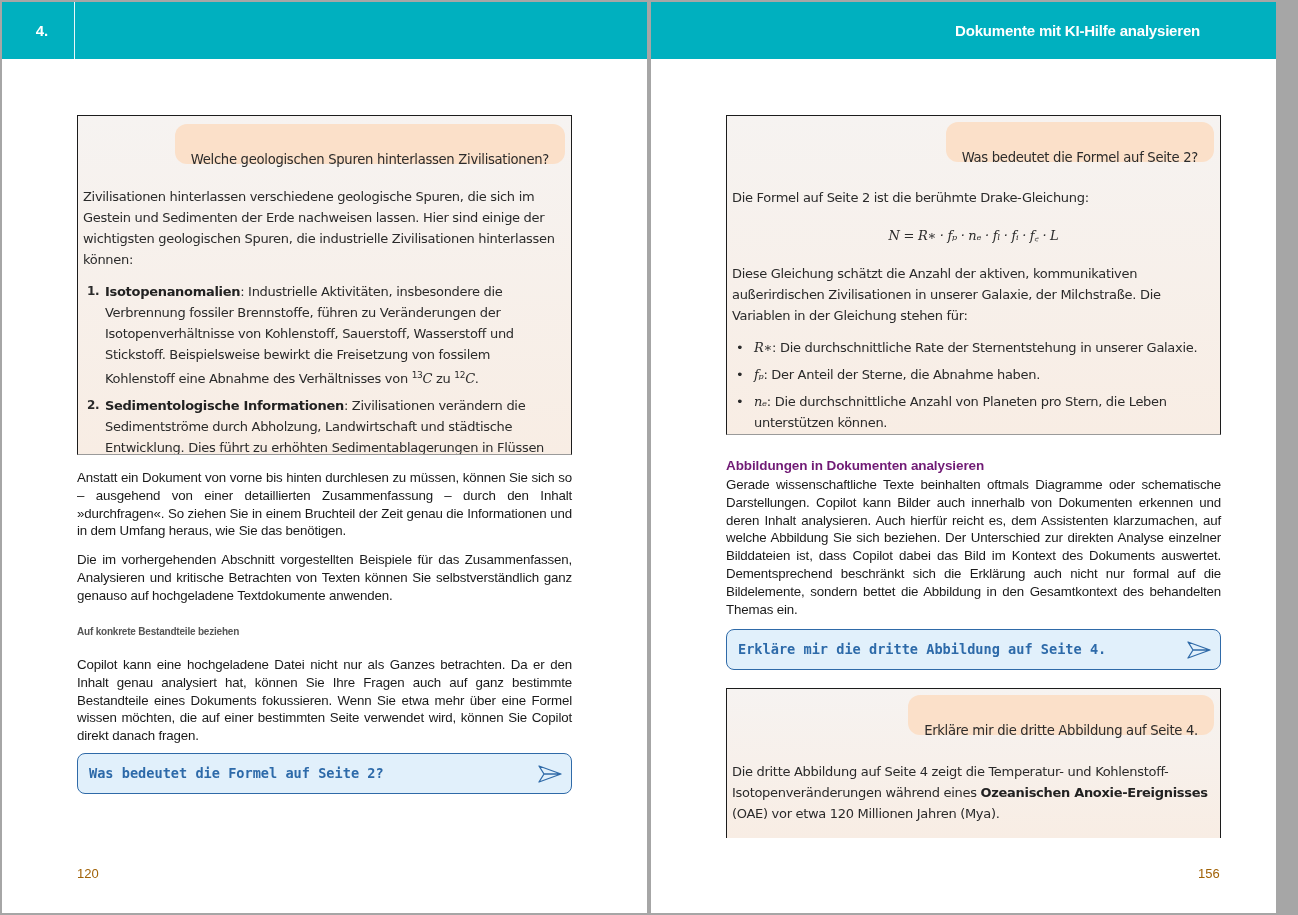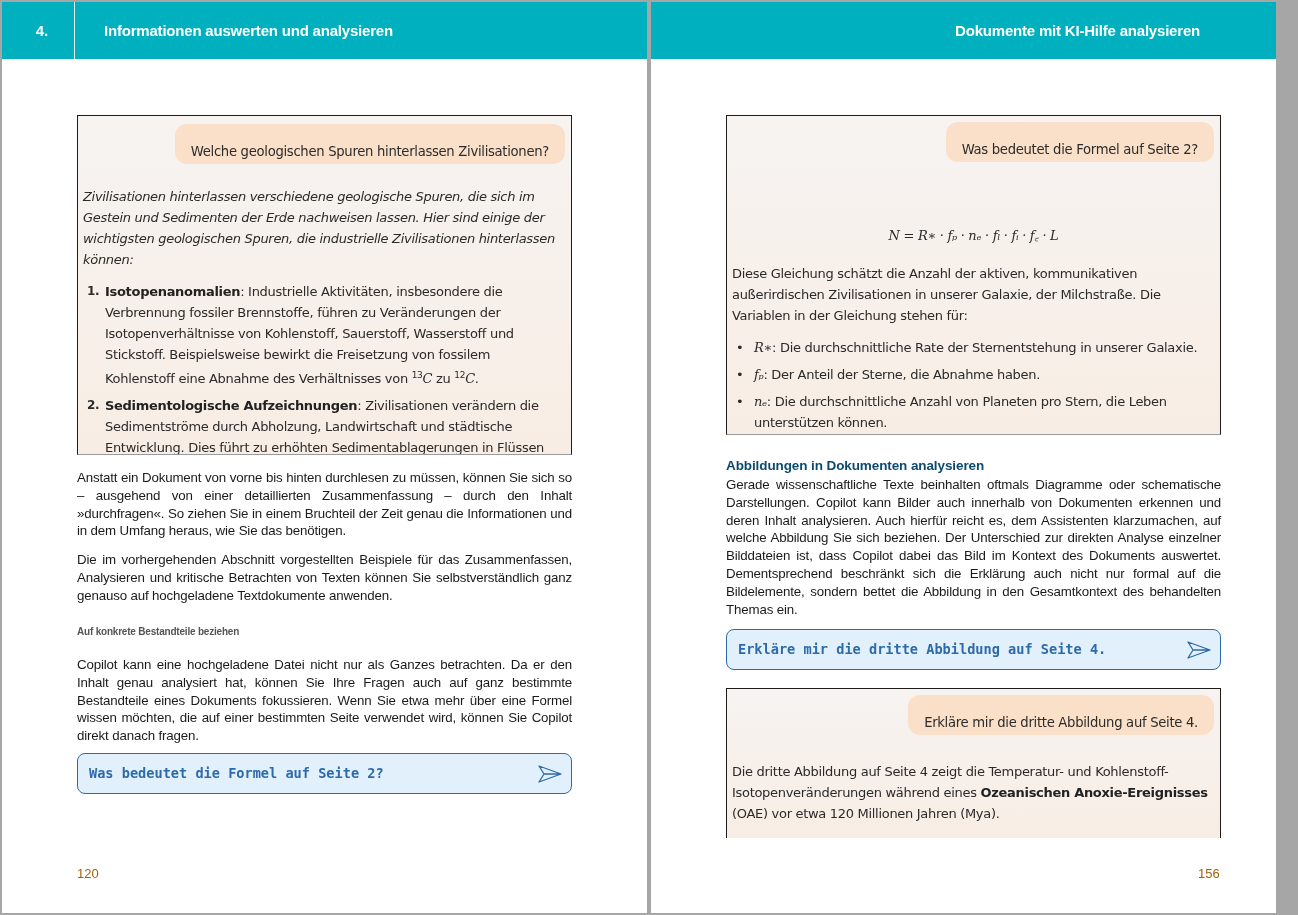"Informationen auswerten und analysieren" div.chap-title { html: <div>Informationen auswerten und analysieren</div> -> none }
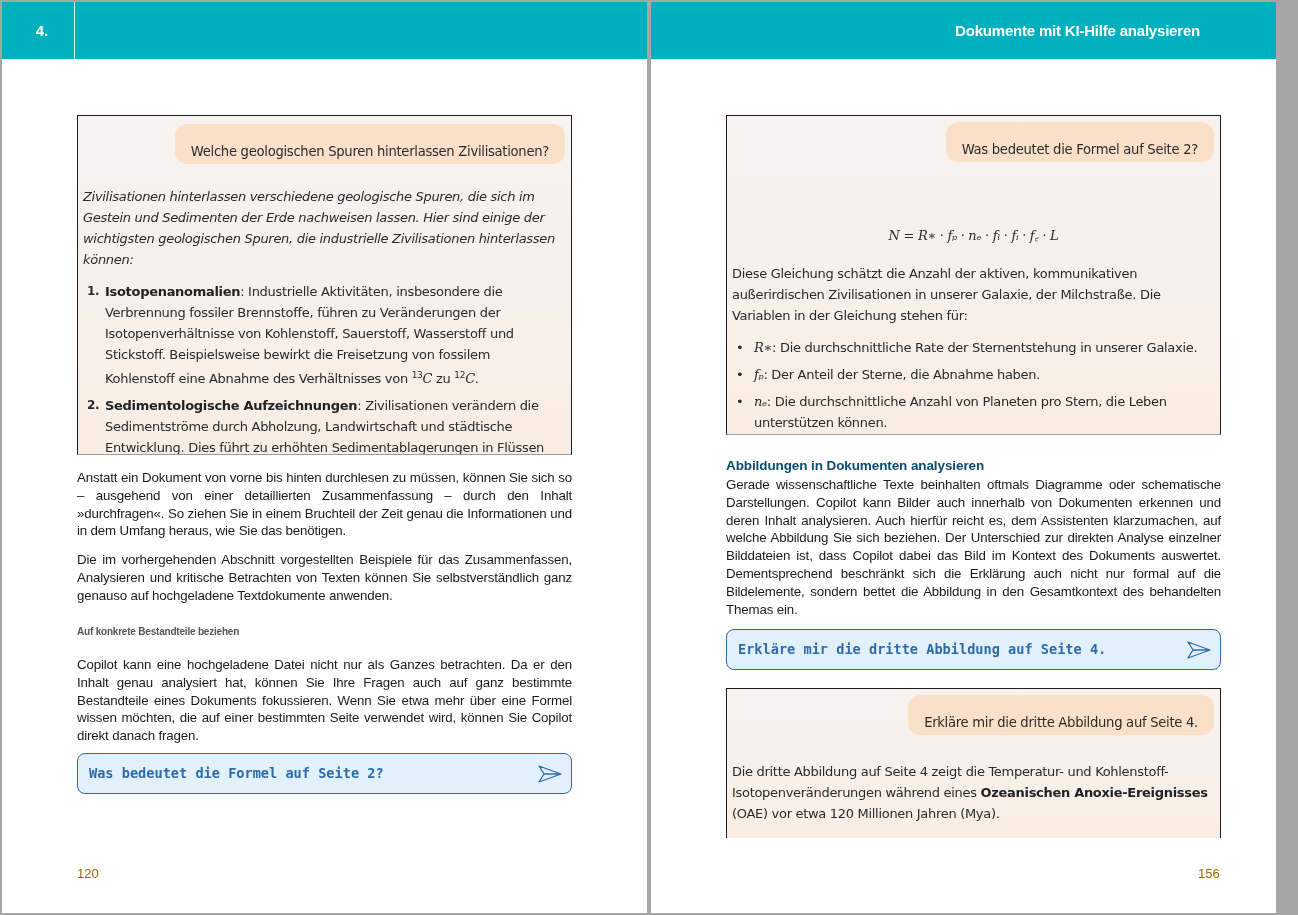"Welche geologischen Spuren hinterlassen" .bubble { padding: 8px 16px -> 16px 16px }
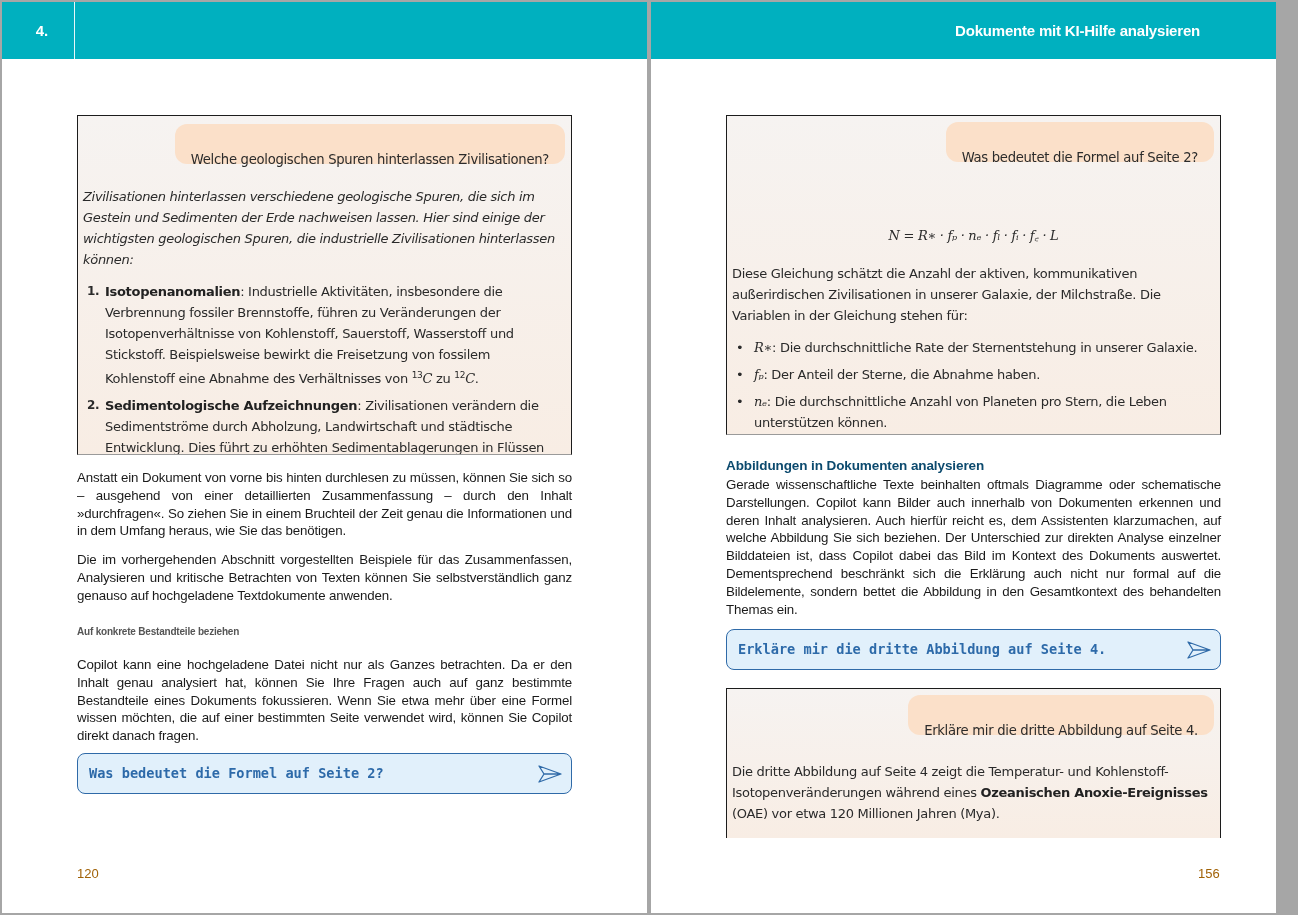"Zivilisationen hinterlassen verschiedene" p { font-style: italic -> none }
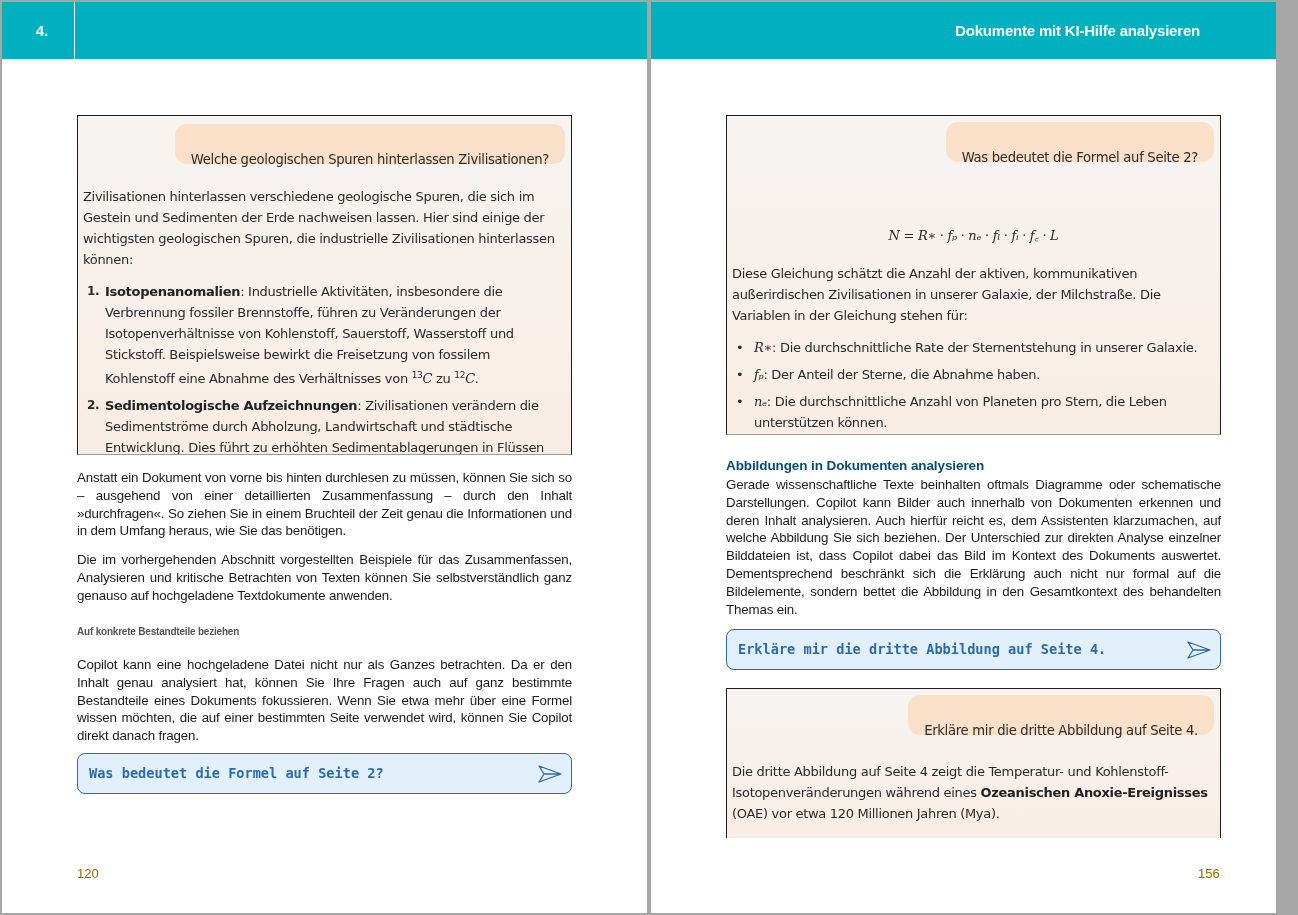"Die Formel auf Seite 2" p { html: none -> <p>Die Formel auf Seite 2 ist die berühmte Drake-Gleichung:</p> }
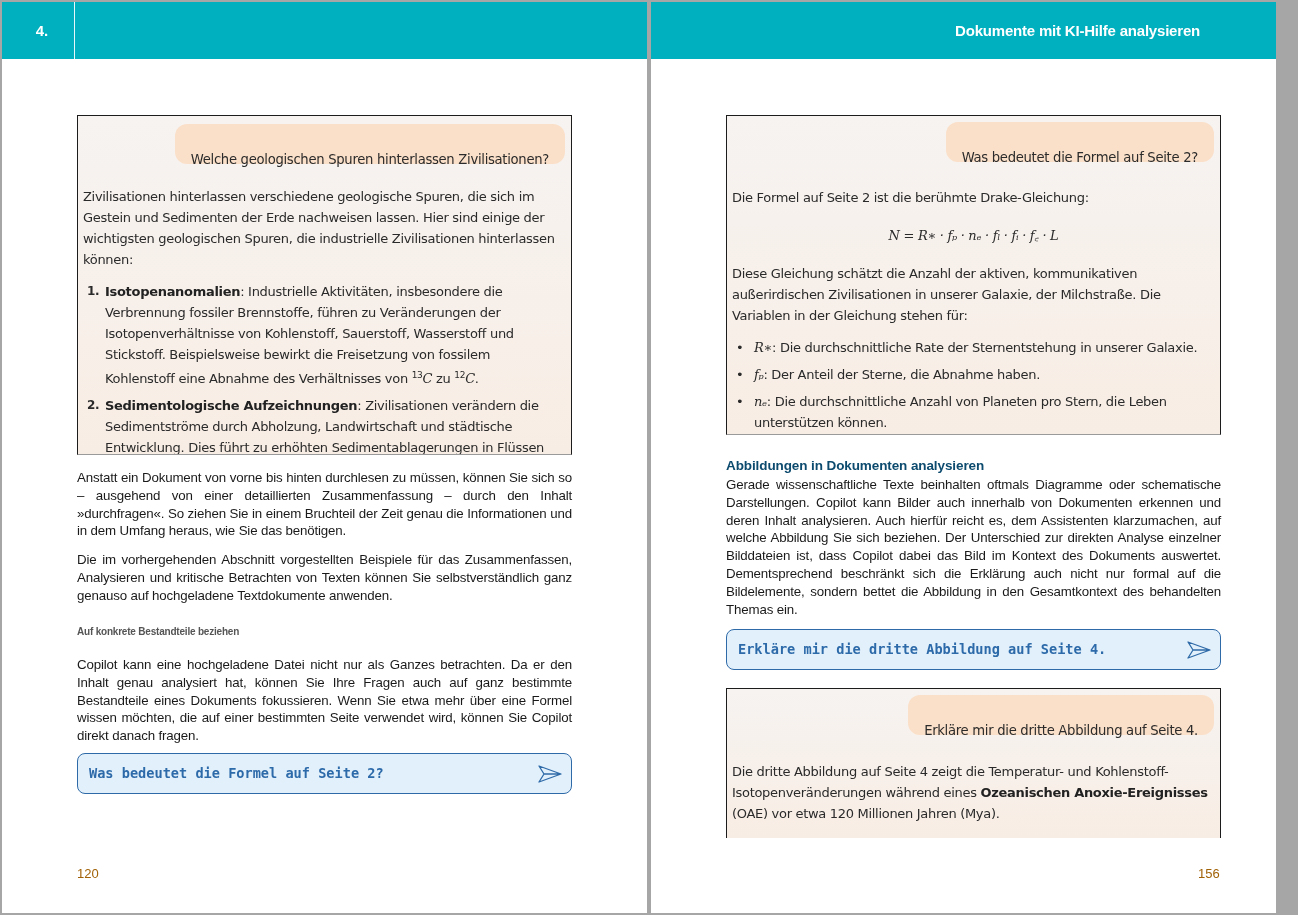"Sedimentologische Aufzeichnungen" b { text: Aufzeichnungen -> Informationen }
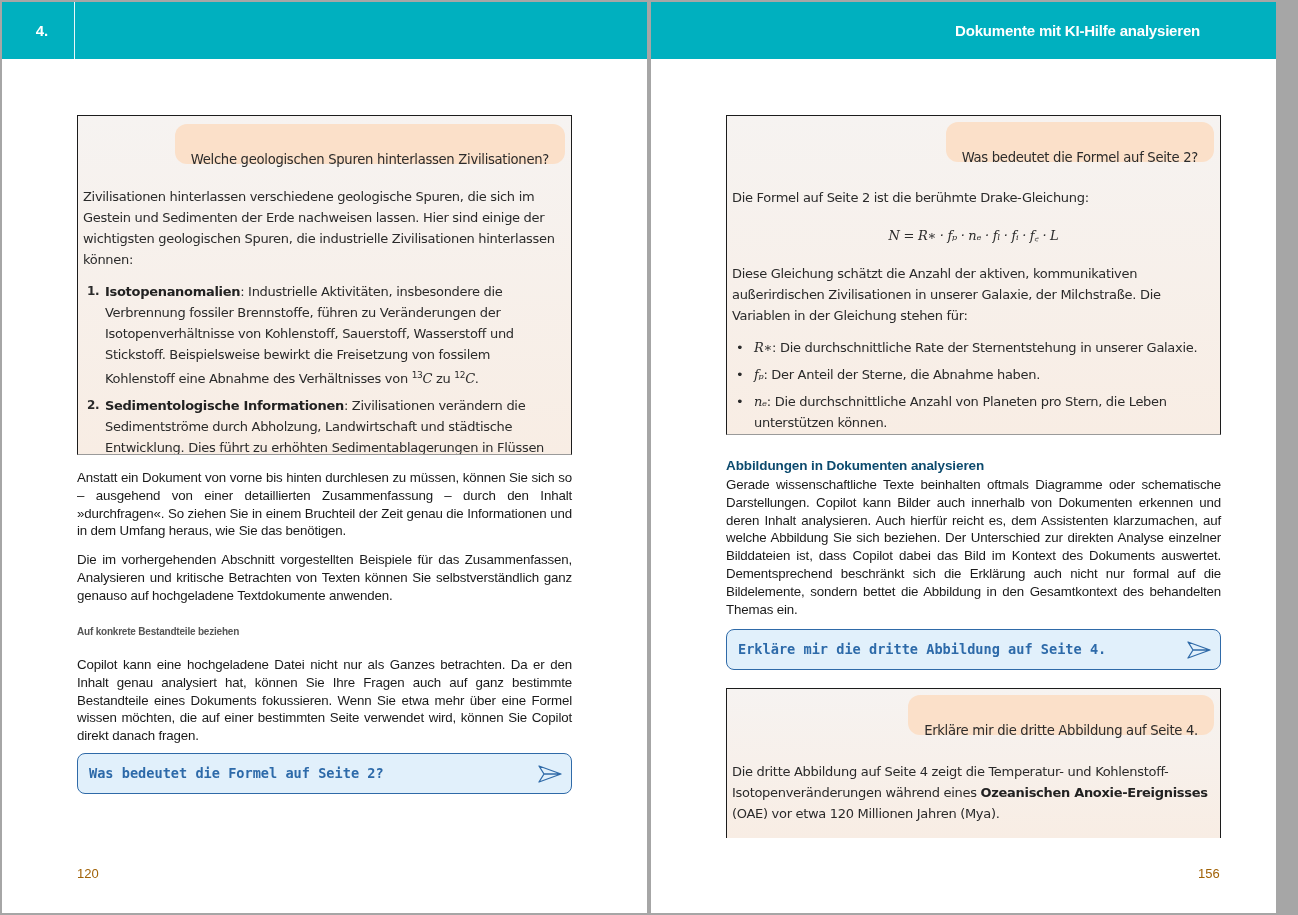"Abbildungen in Dokumenten analysieren" .h-sub2 { color: #0c4a6e -> #701a75 }
